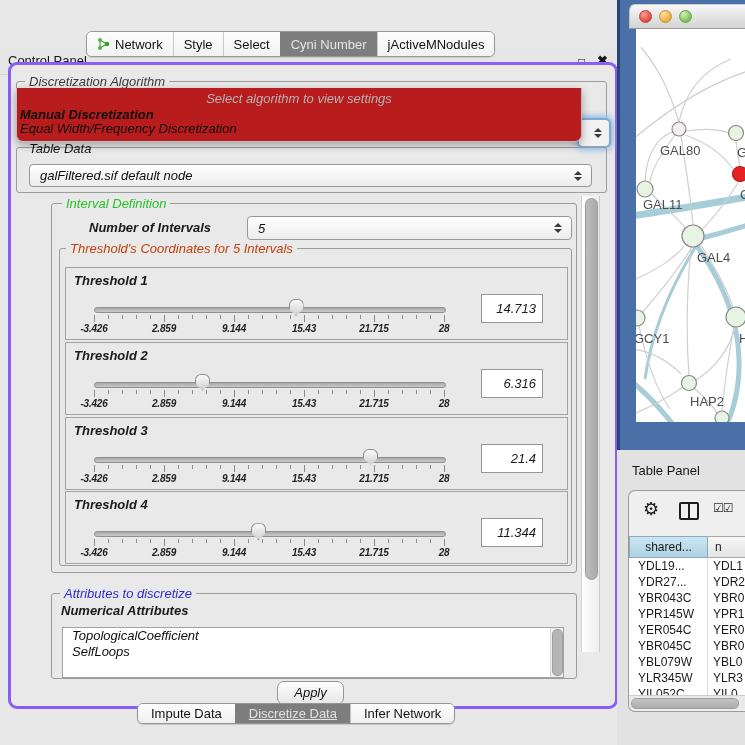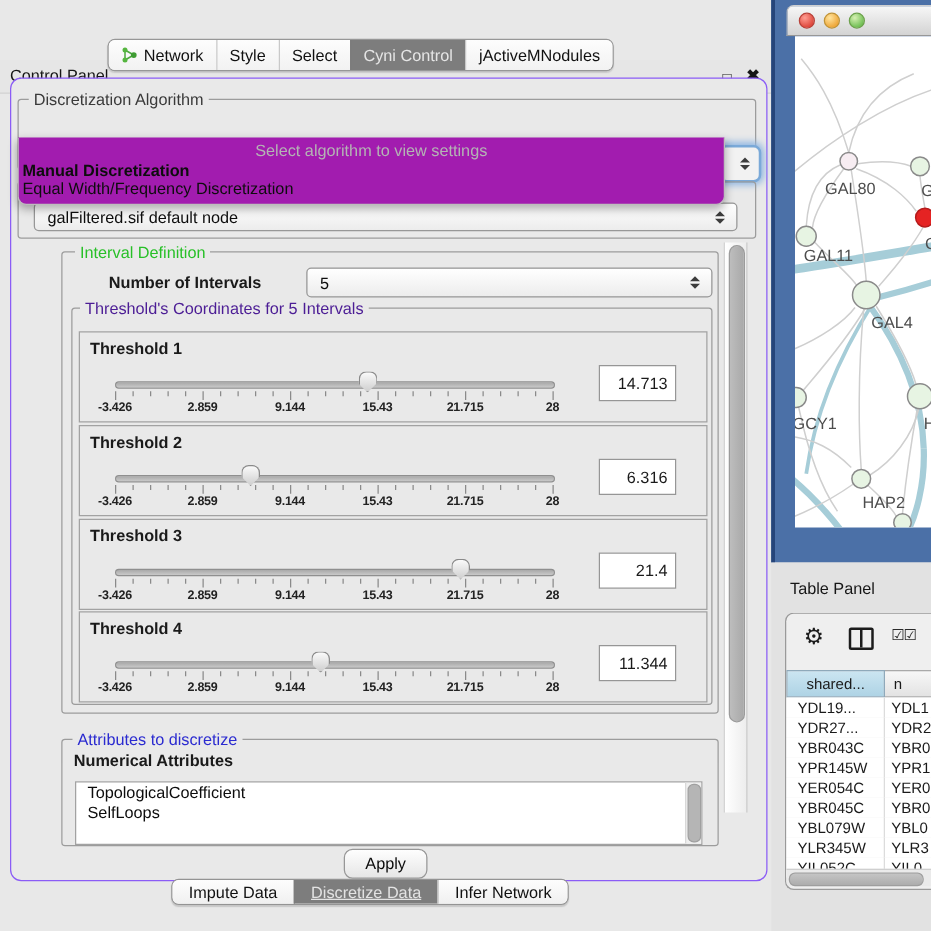"Cyni Control" span { text: Control -> Number }
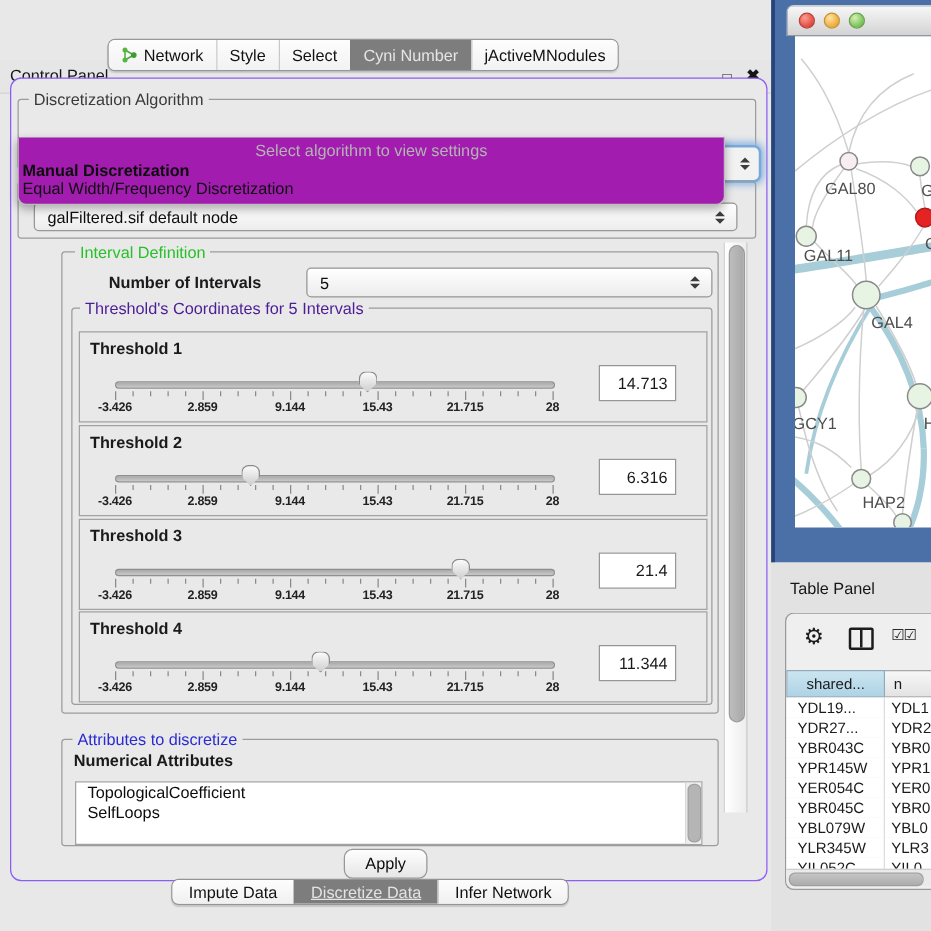"Discretization Algorithm" .outerPanel { border: 1px solid #8b5cf6 -> 3px solid #8b5cf6; font-style: none -> italic }
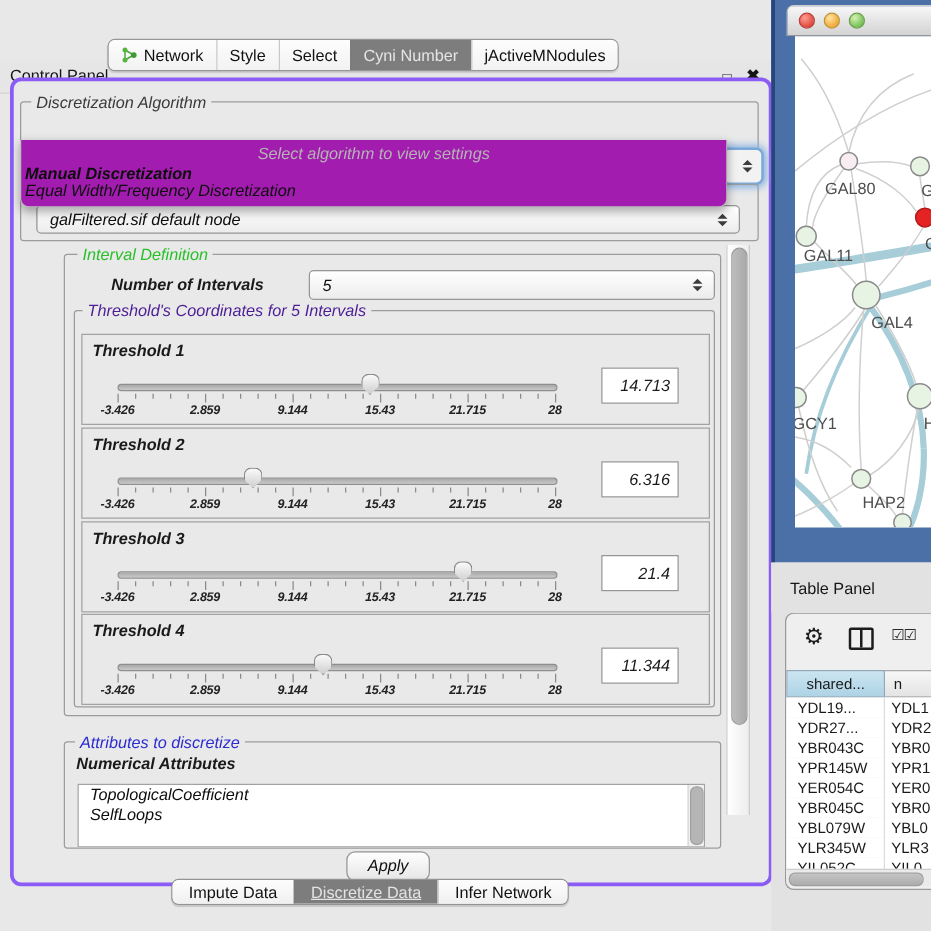"Select algorithm to view settings" .popup { background: #a21caf -> #b91c1c; margin-top: 24px -> none }
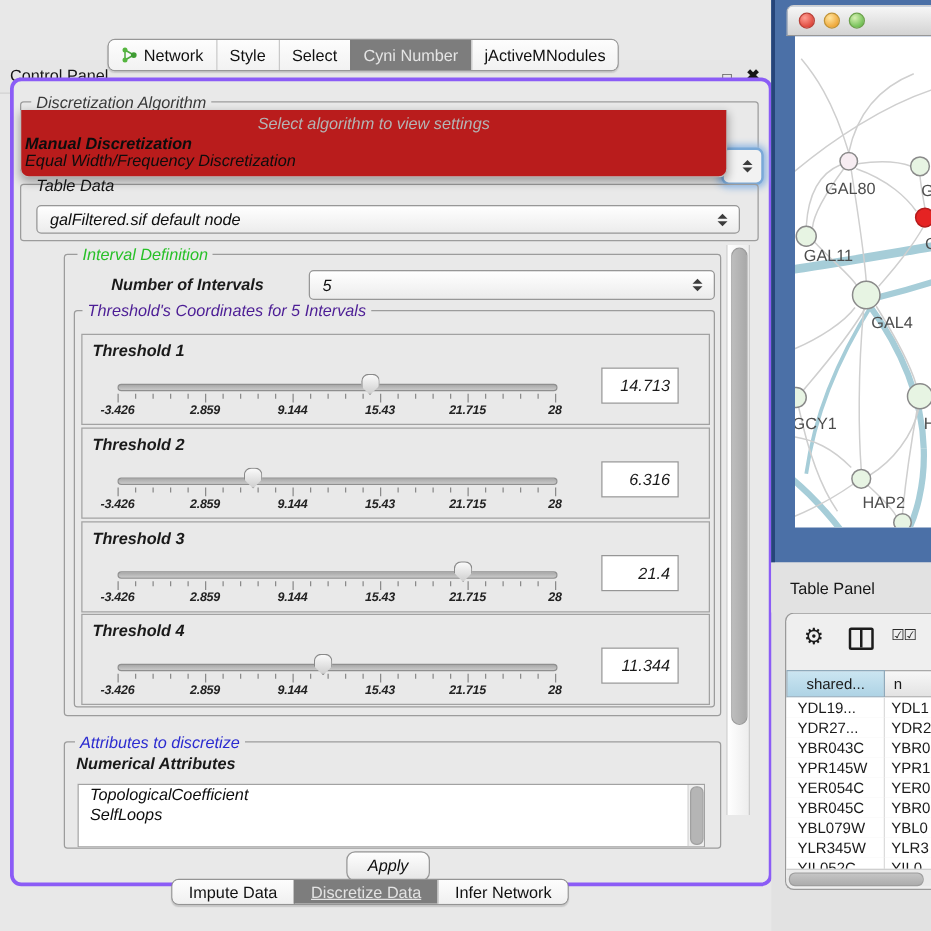"Threshold's Coordinates for 5 Intervals" span.groupTitle { color: #4c1d95 -> #c2410c }
